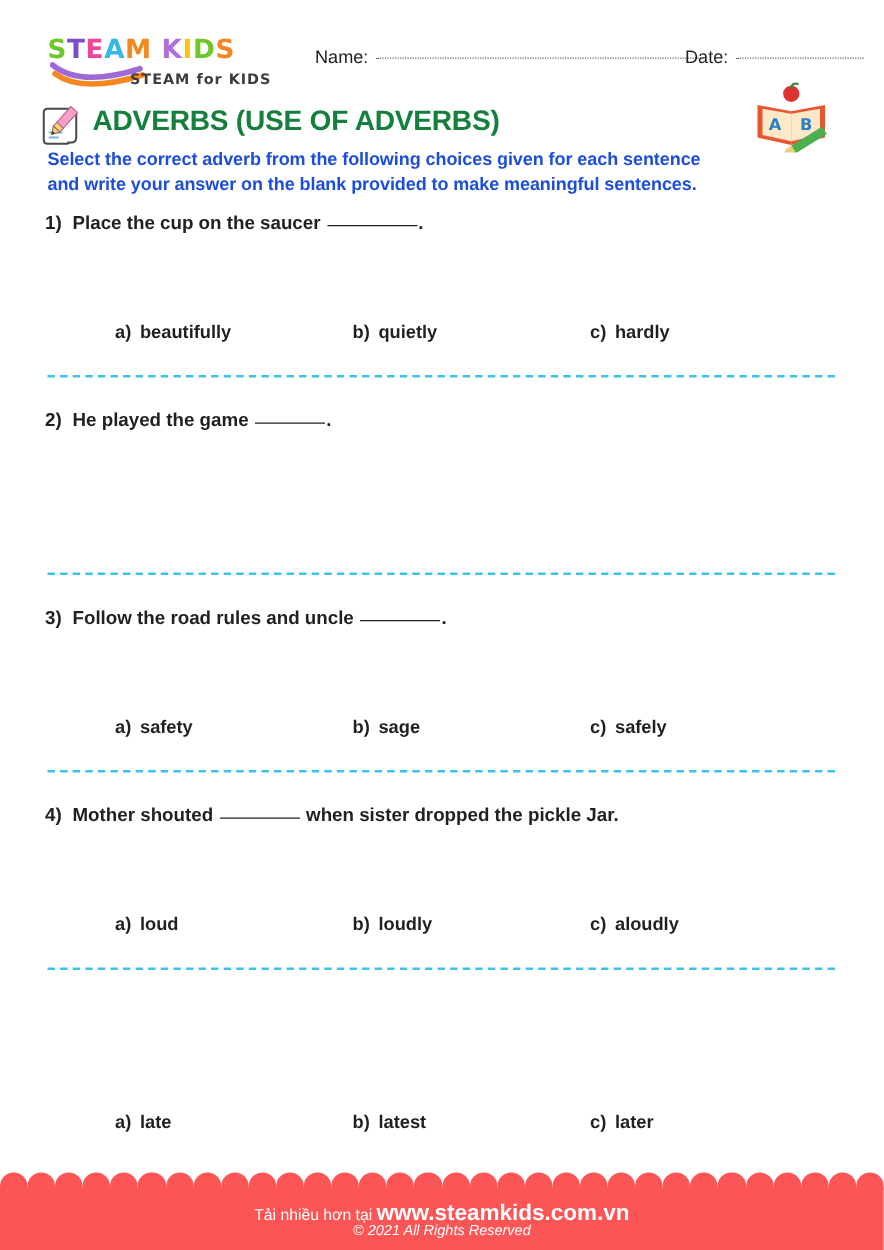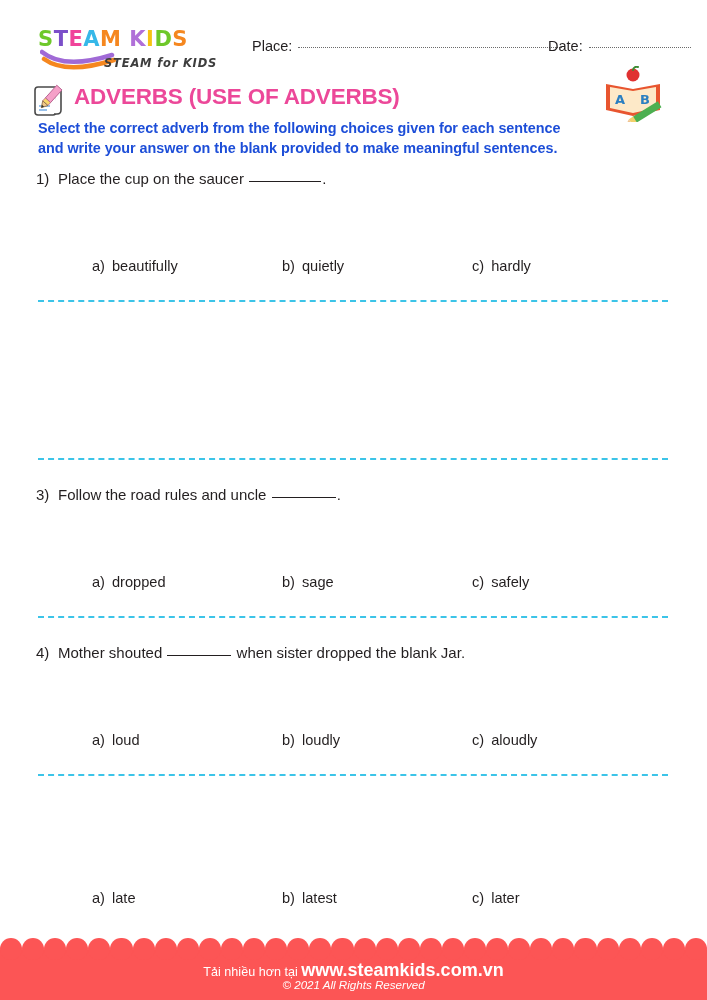"Place:" span.field-label { text: Place -> Name }
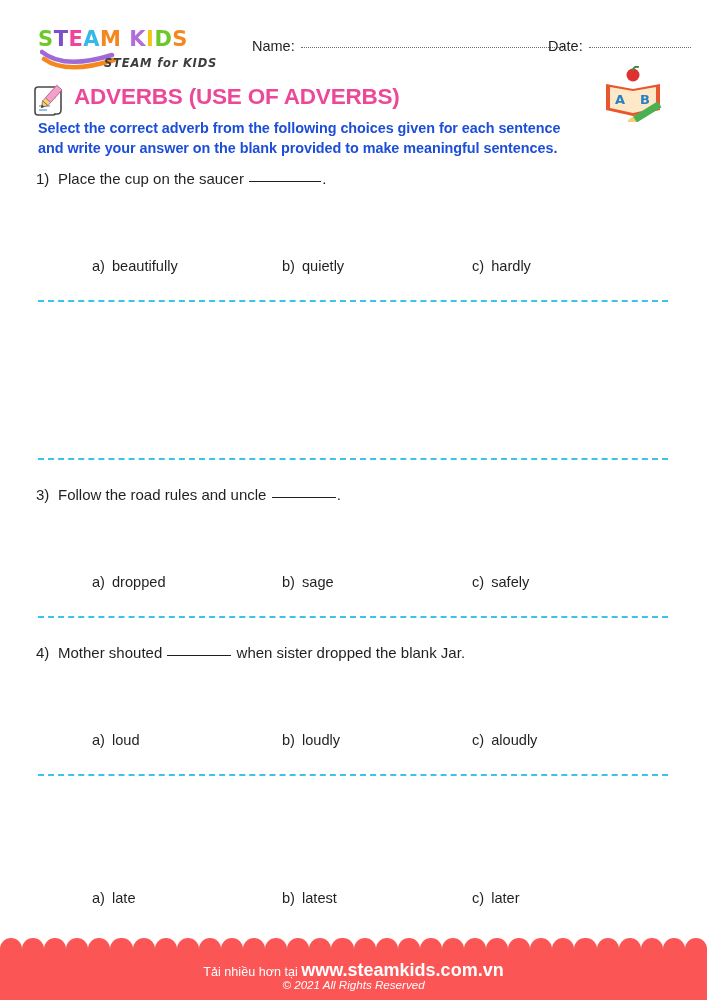"STEAM for KIDS" .logo-sub { font-style: italic -> none }
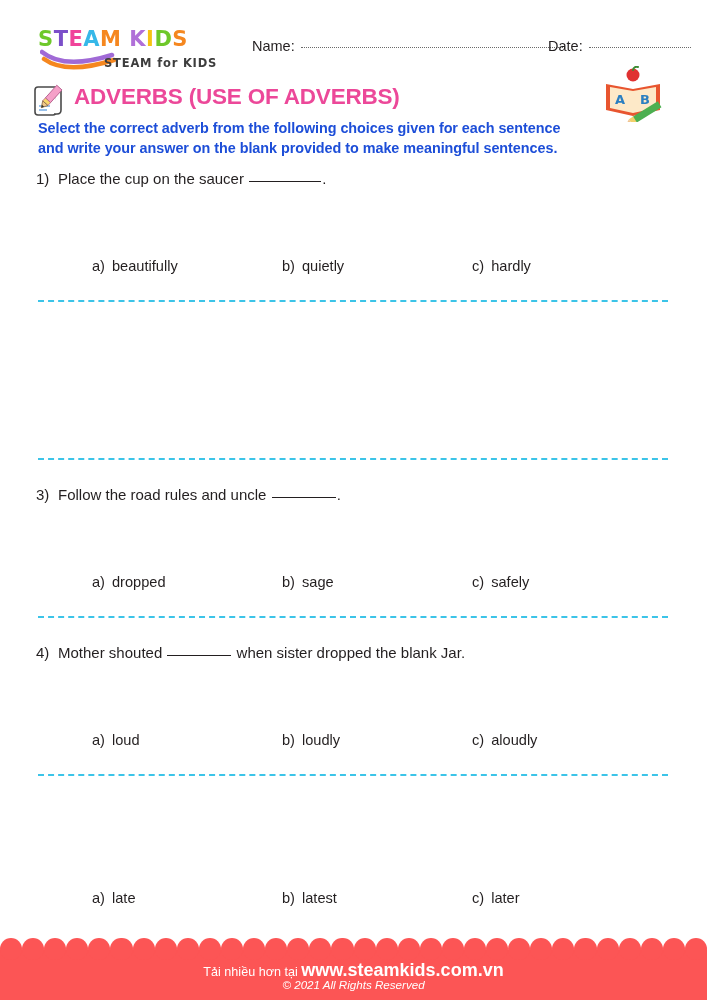"ADVERBS (USE OF ADVERBS)" .title-text { color: #ec4899 -> #15803d }
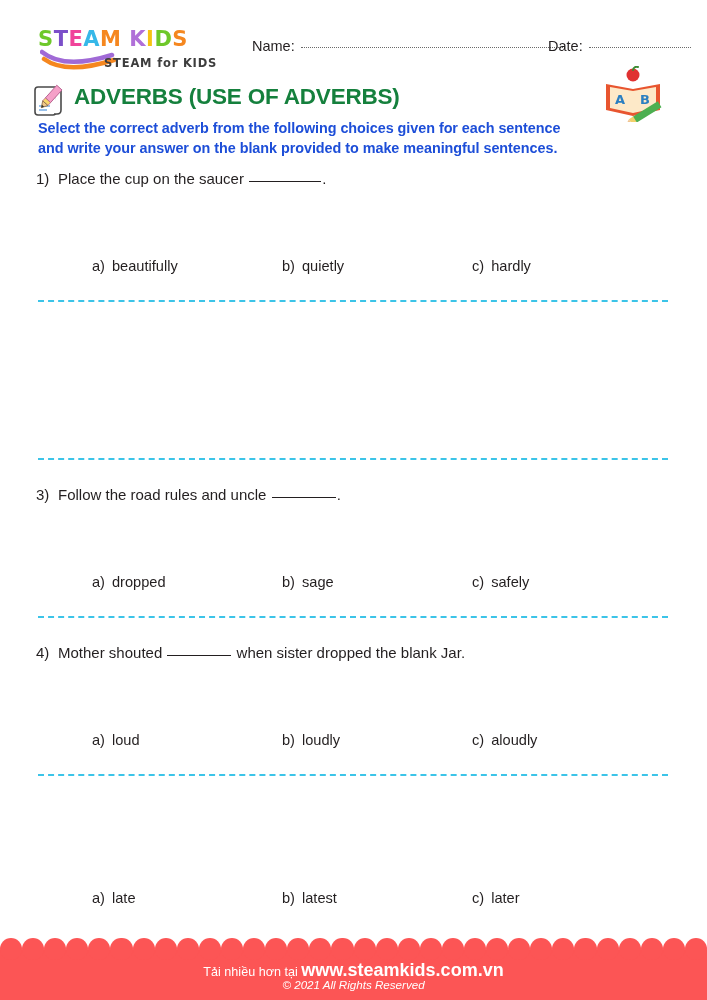"1) Place the cup on" .questions { font-weight: none -> bold }
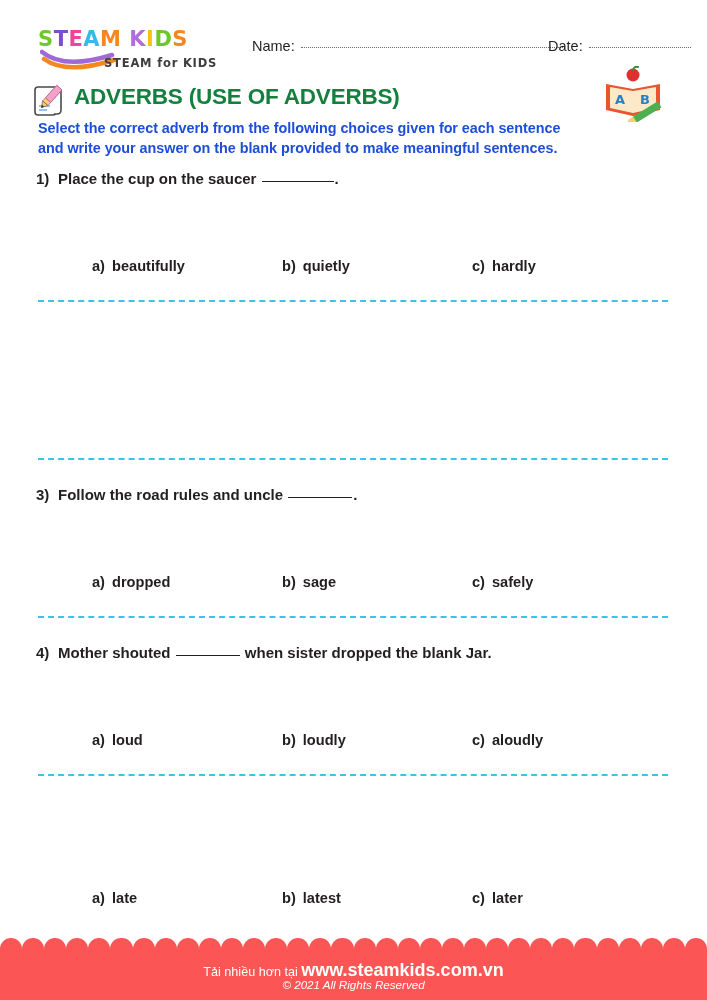"2) He played the game" div.q-text { html: none -> <div><span>2)</span><span>He played the game </span><span></span><span>.</span></div> }
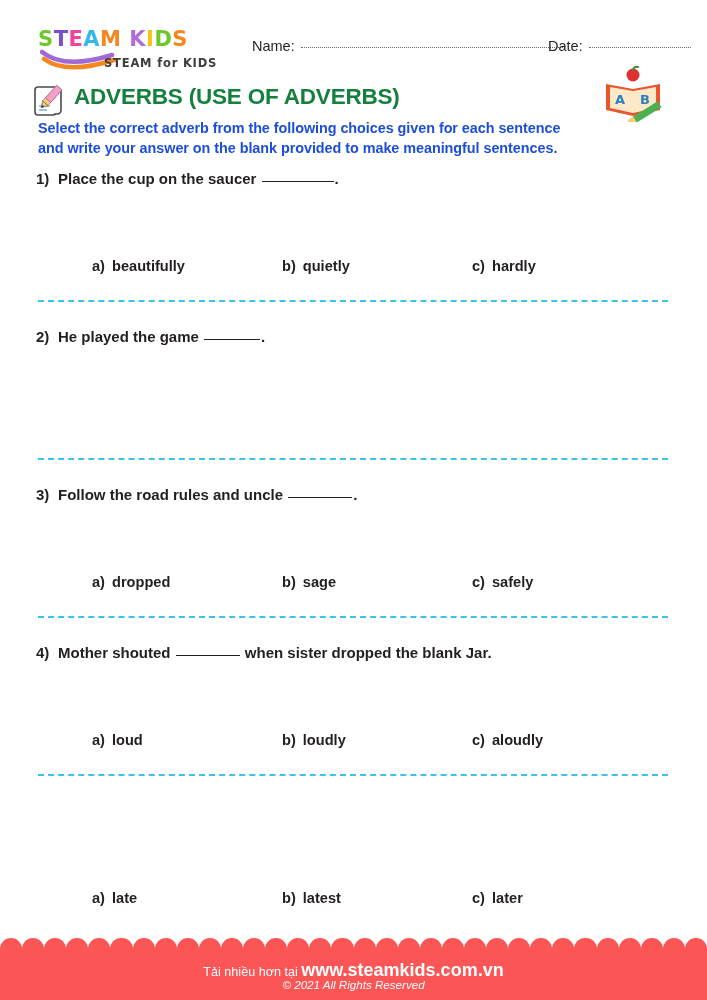"dropped" span { text: dropped -> safety }
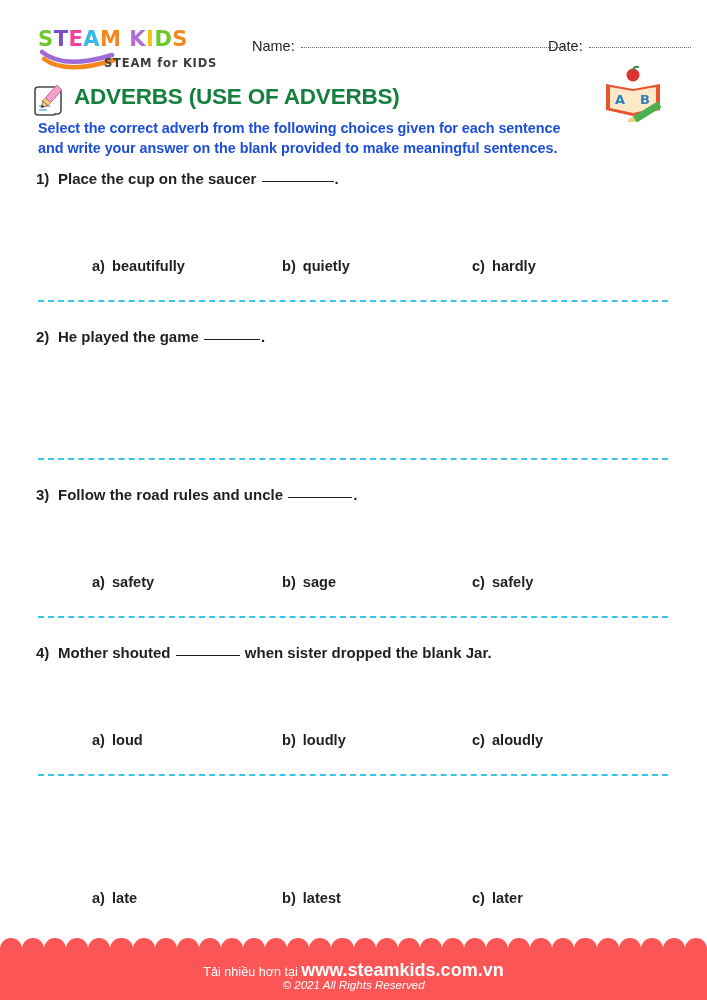"when sister dropped the blank" span { text: blank -> pickle }
